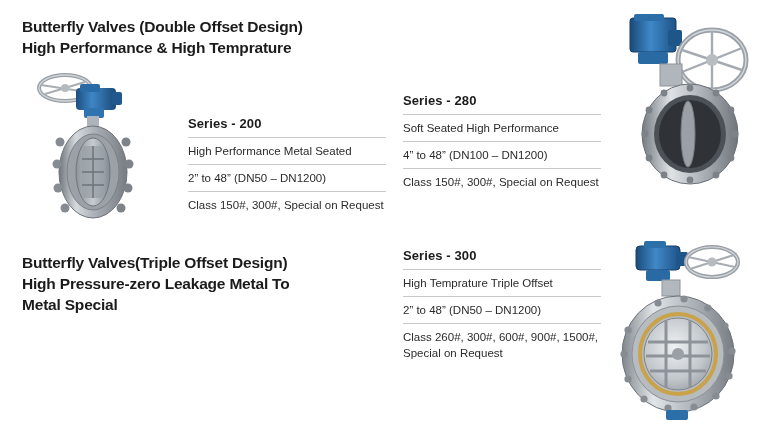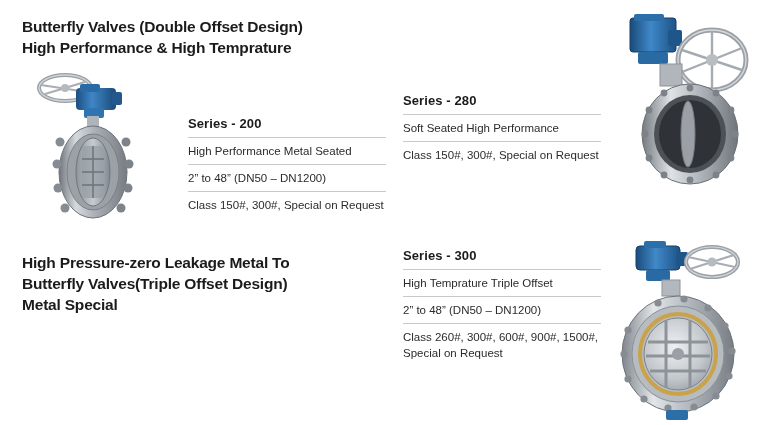"4” to 48” (DN100 –" div.row { html: none -> <div>4” to 48” (DN100 – DN1200)</div> }
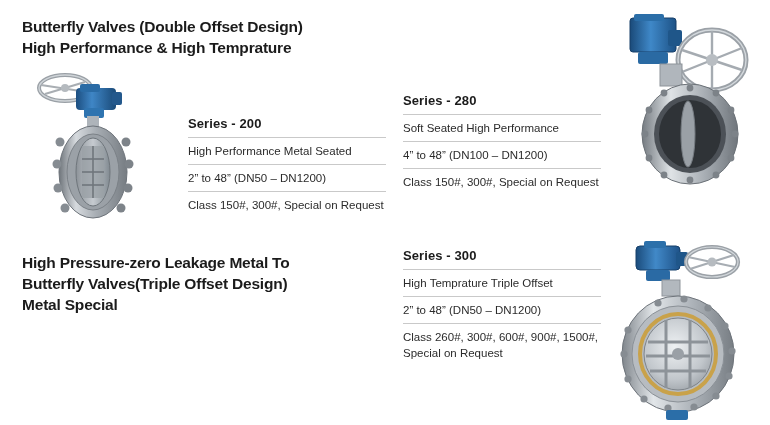"High Pressure-zero Leakage Metal To" div { order: before "Butterfly Valves(Triple Offset Design)" -> after "Butterfly Valves(Triple Offset Design)" }
